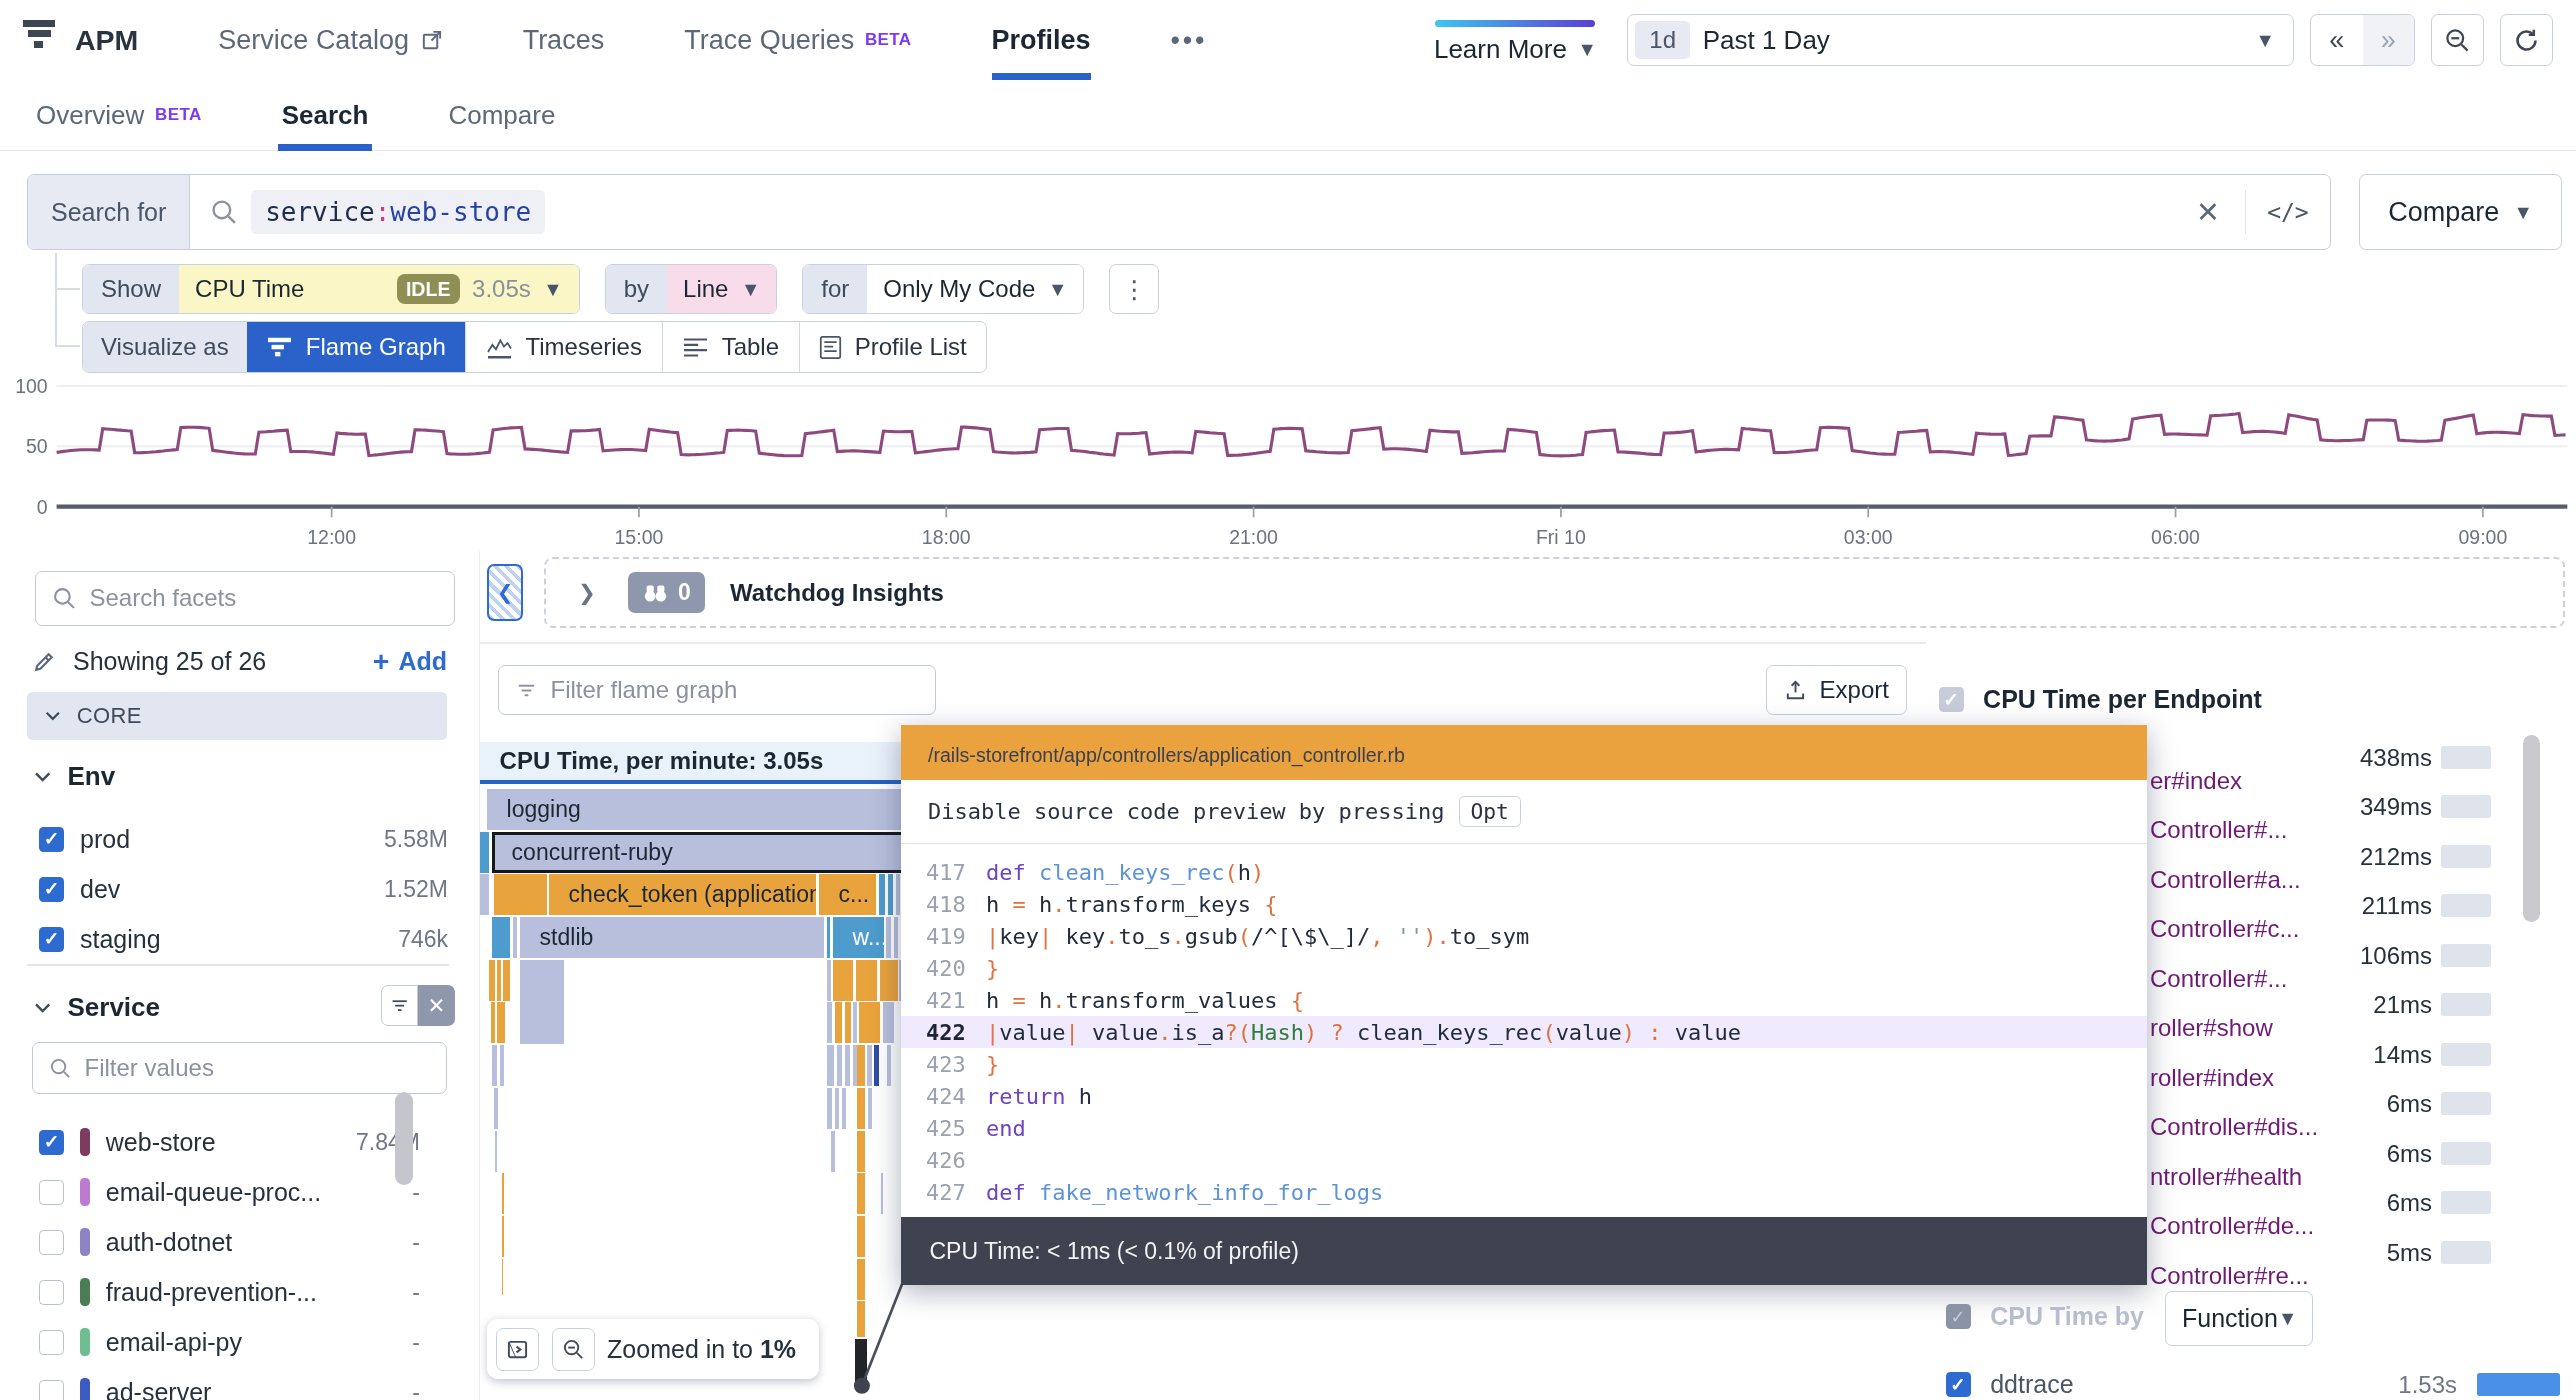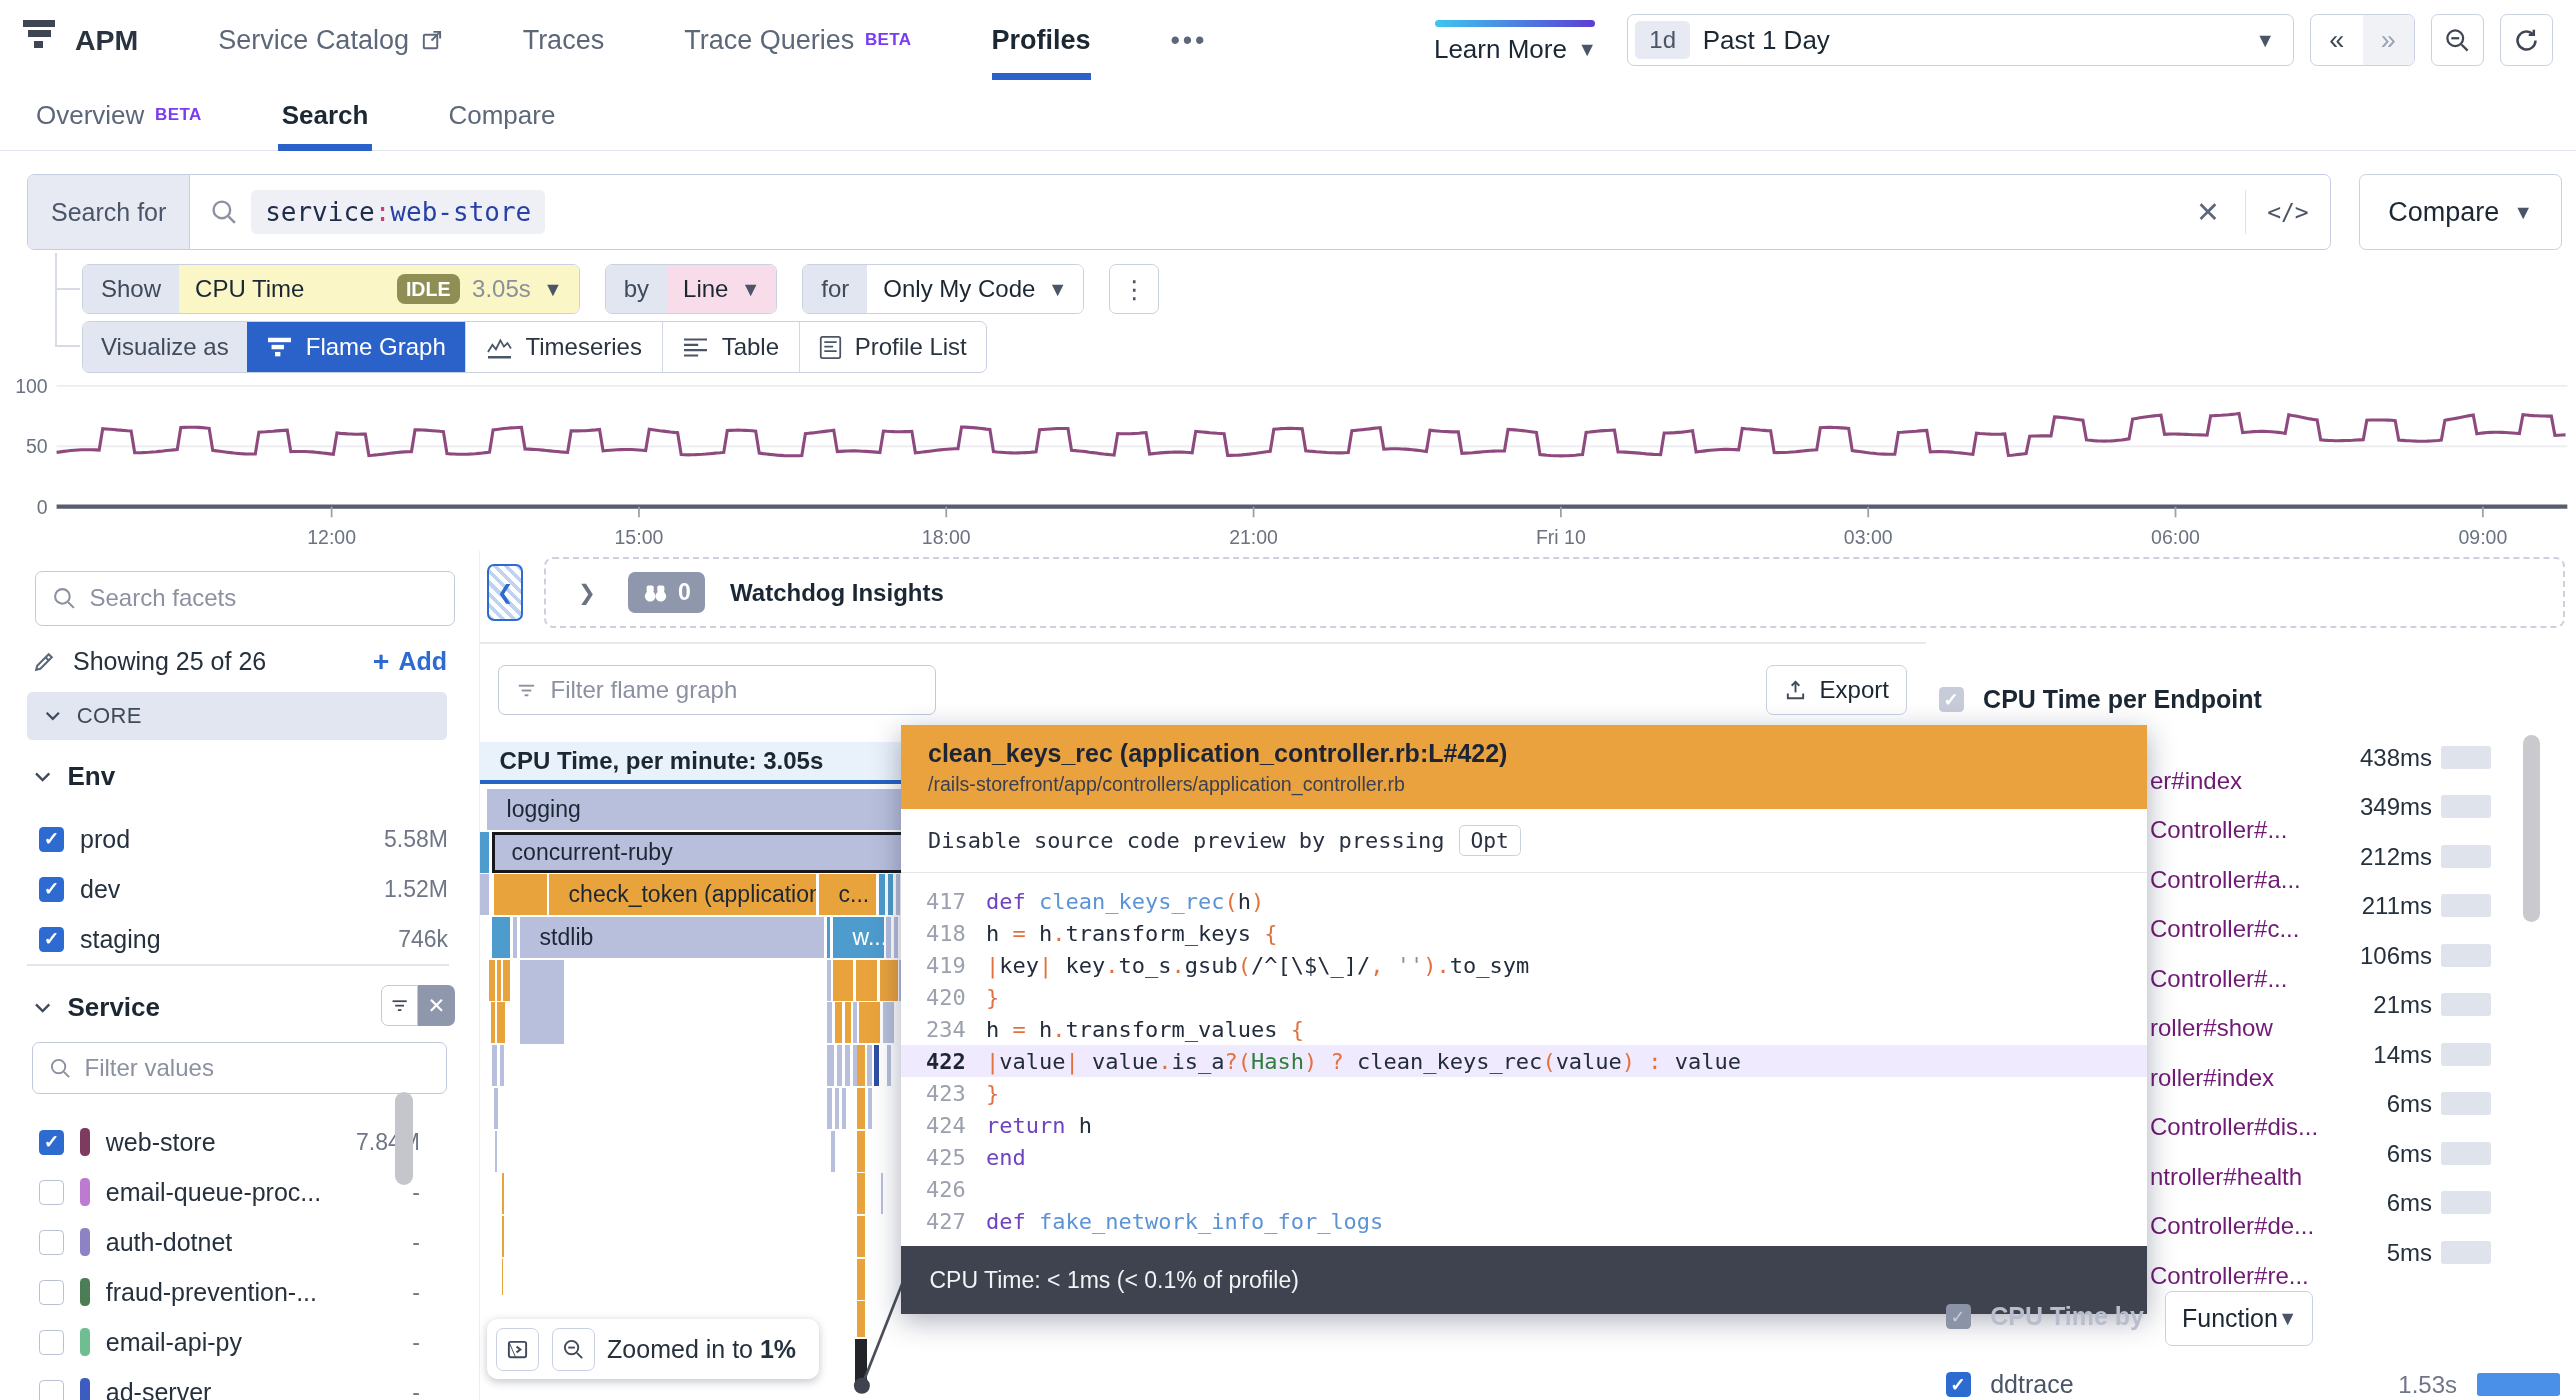"clean_keys_rec (application_controller.rb:L#422)" div { html: <div>clean_keys_rec (application_controller.rb:L#422)</div> -> none }
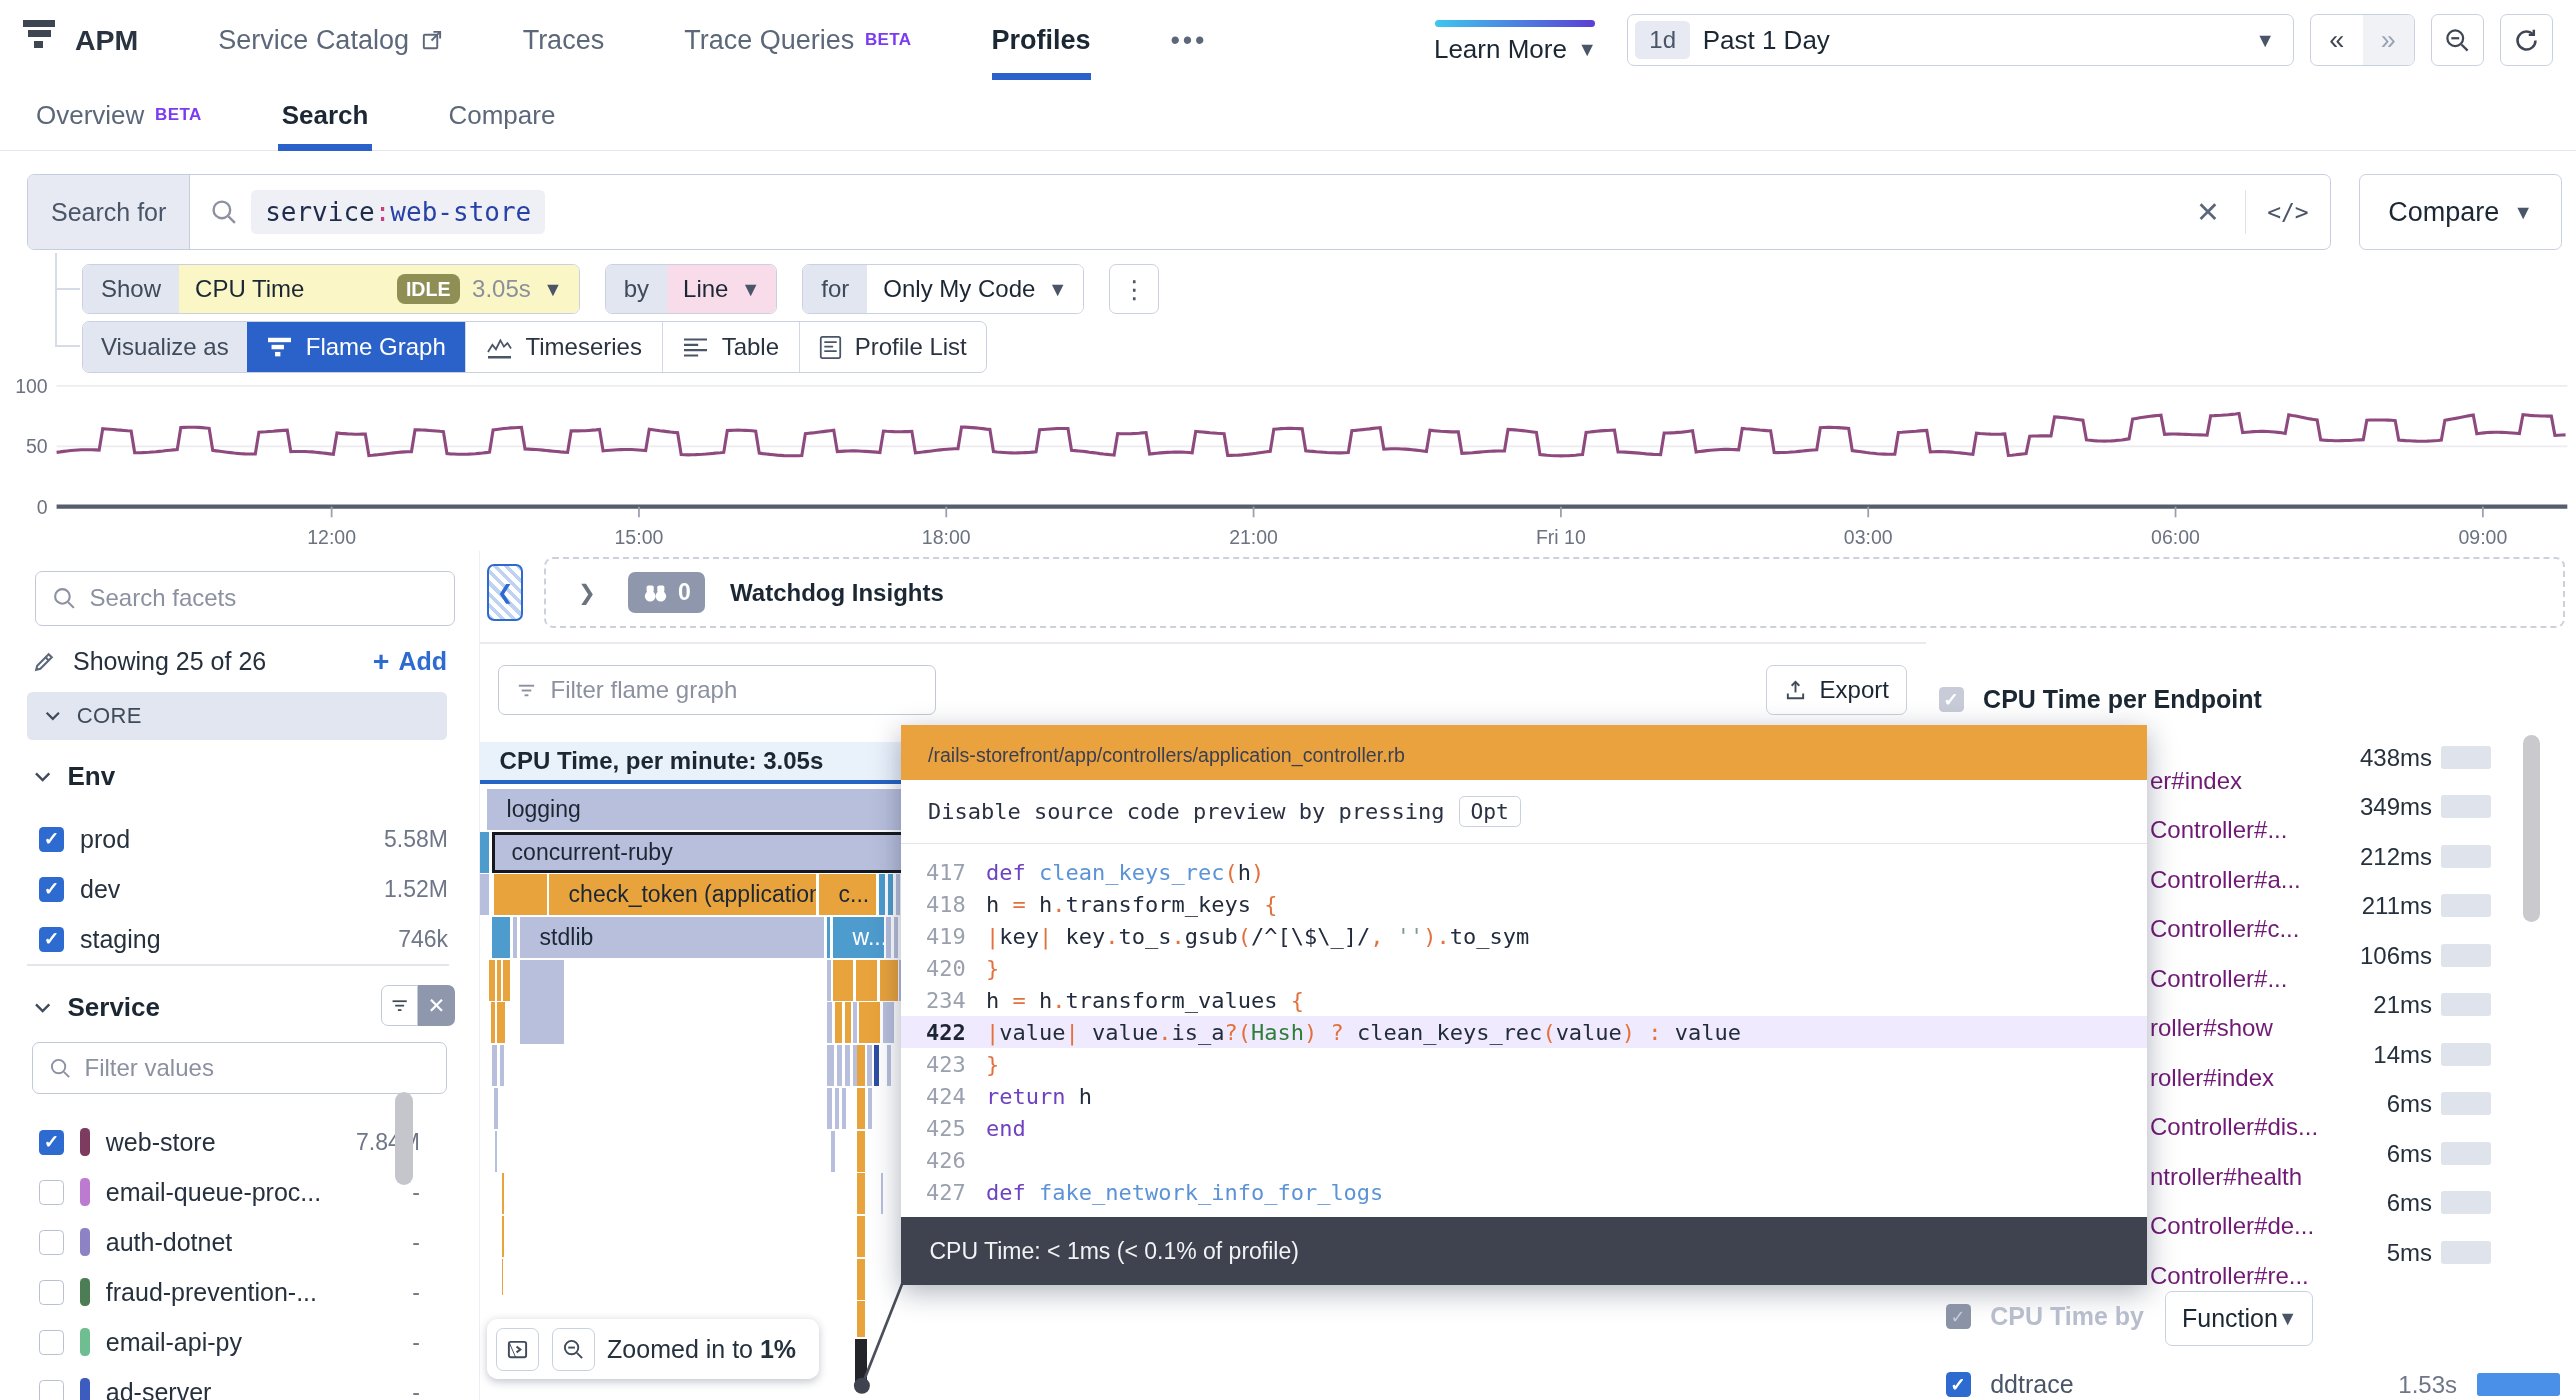"234" span.ln { text: 234 -> 421 }
